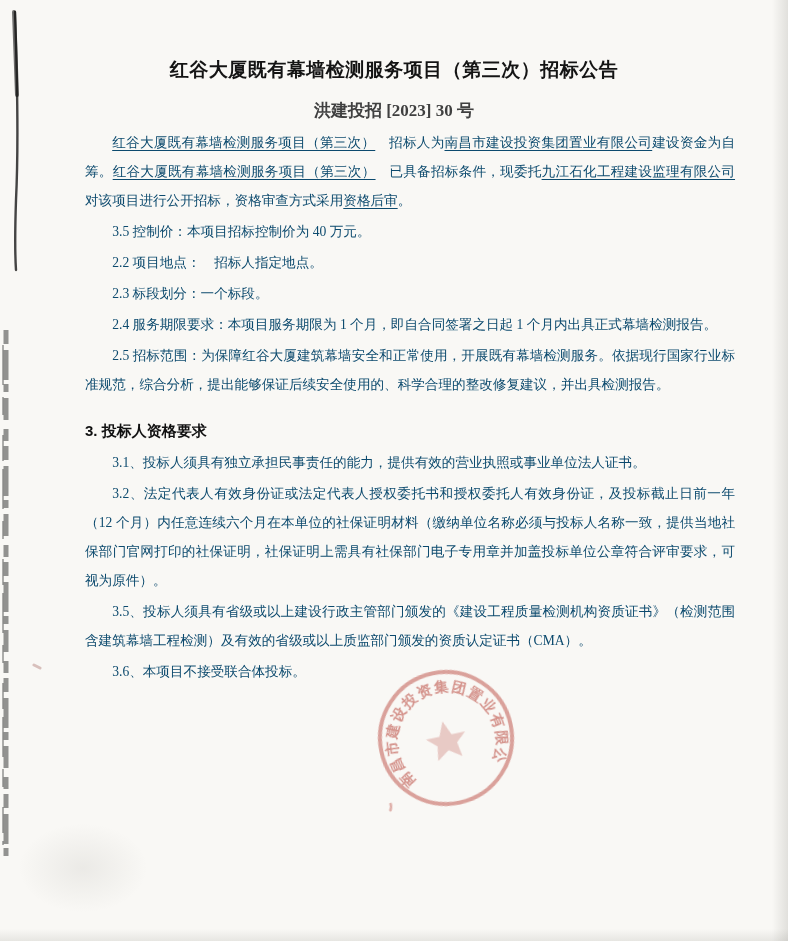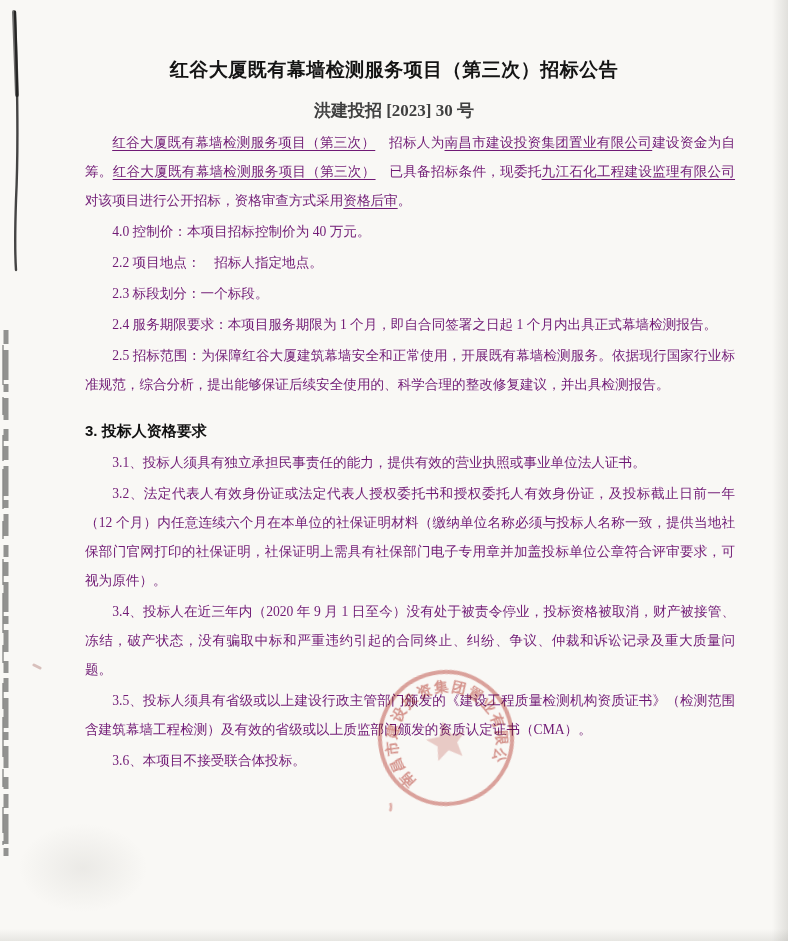"红谷大厦既有幕墙检测服务项目（第三次）" .para { color: #701a75 -> #0c4a6e }
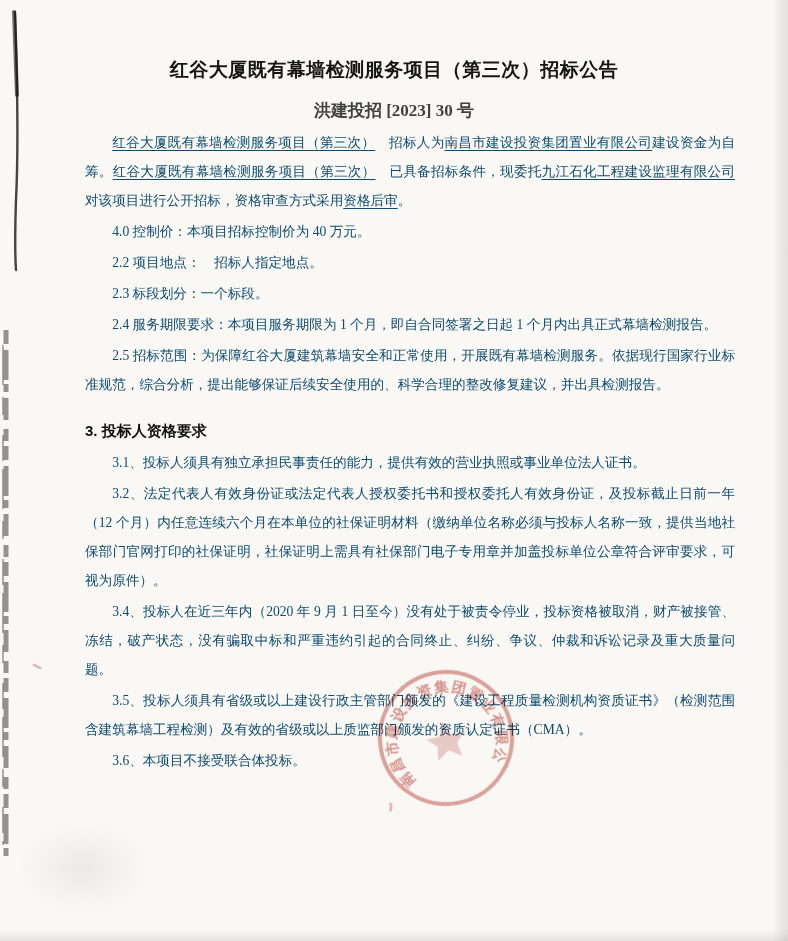"4.0 控制价：本项目招标控制价为 40 万元。" span { text: 4.0 -> 3.5 }
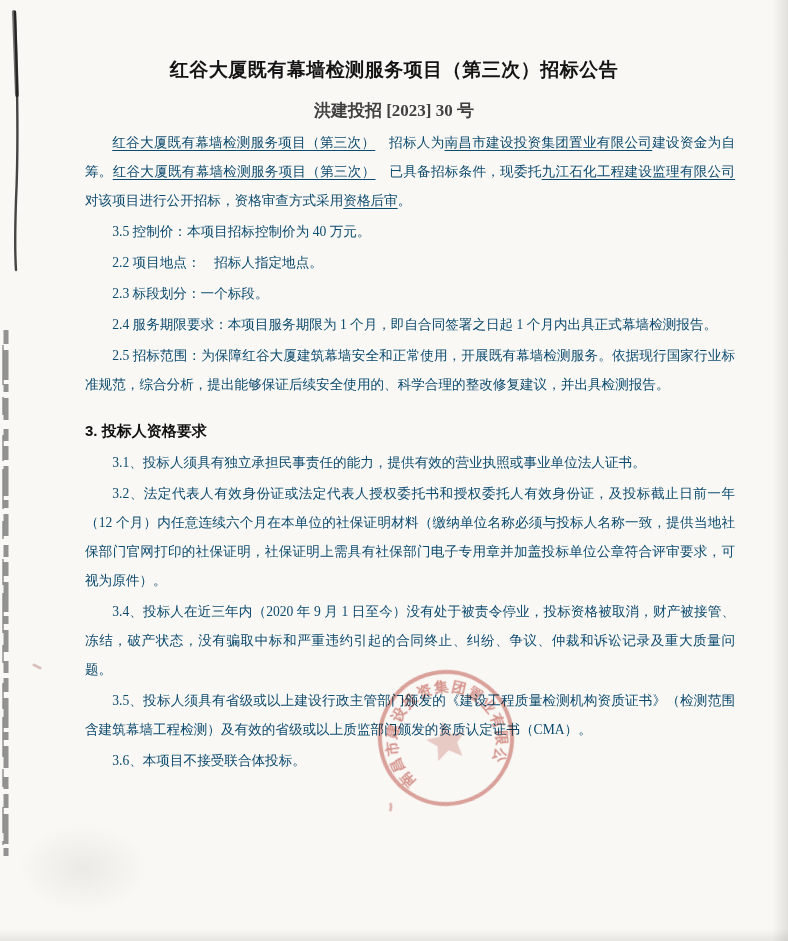"3.4、投标人在近三年内（2020 年 9 月 1" div.para { html: <div><span>3.4、投标人在近三年内（2020 年 9 月 1 日至今）没有处于被责令停业，投标资格被取消，财产被接管、冻结，破产状态，没有骗取中标和严重违约引起的合同终止、纠纷、争议、仲裁和诉讼记录及重大质量问题。</span></div> -> none }
